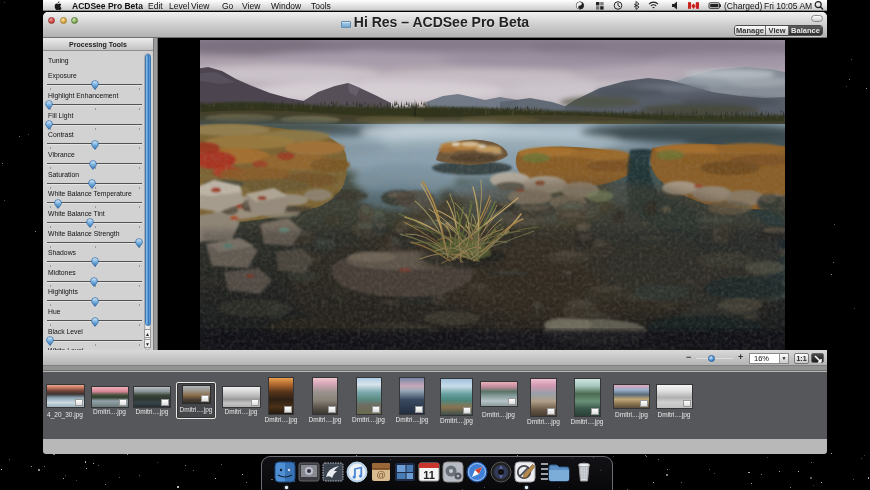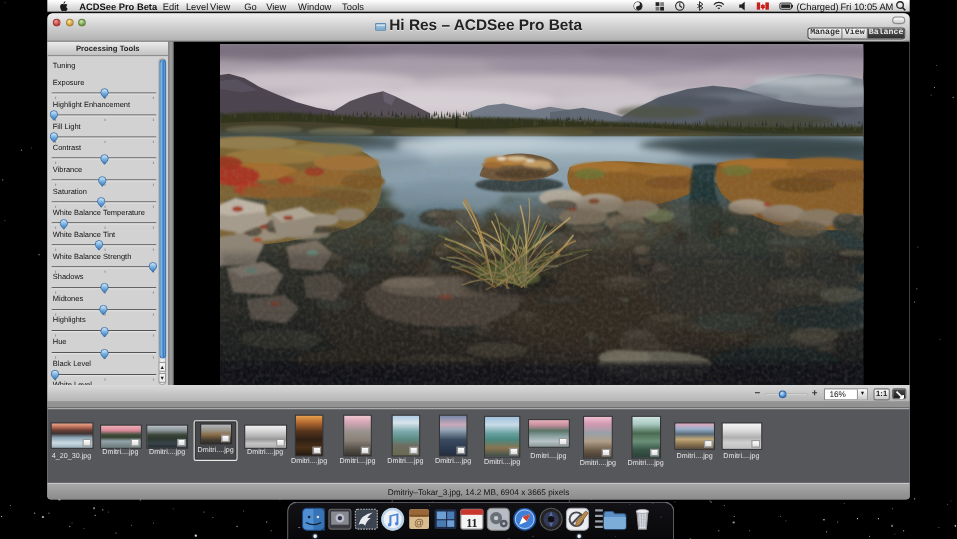"Manage" #seg { font-family: Liberation Mono, monospace -> none }
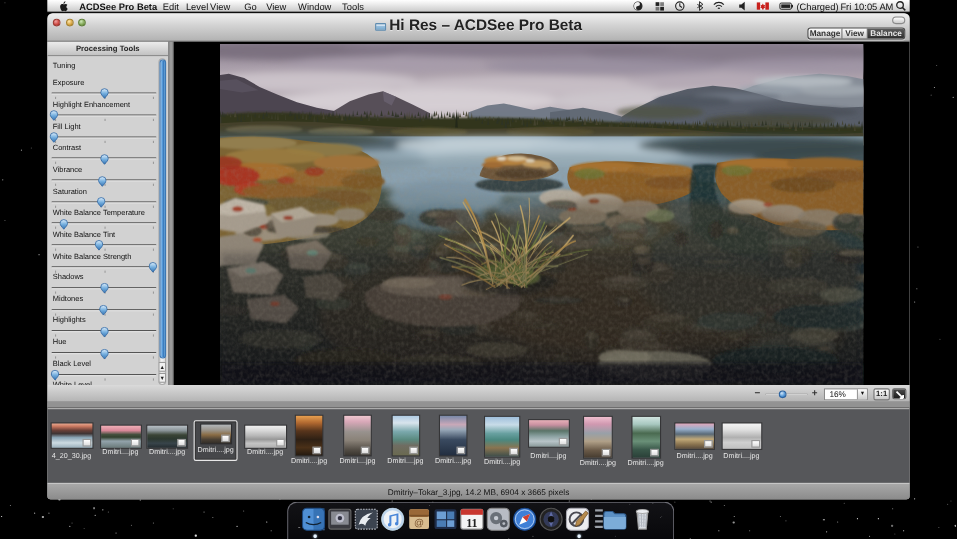"Dmitriy–Tokar_3.jpg, 14.2 MB, 6904 x" div { html: <div>Dmitriy–Tokar_3.jpg, 14.2 MB, 6904 x 3665 pixels</div> -> none }
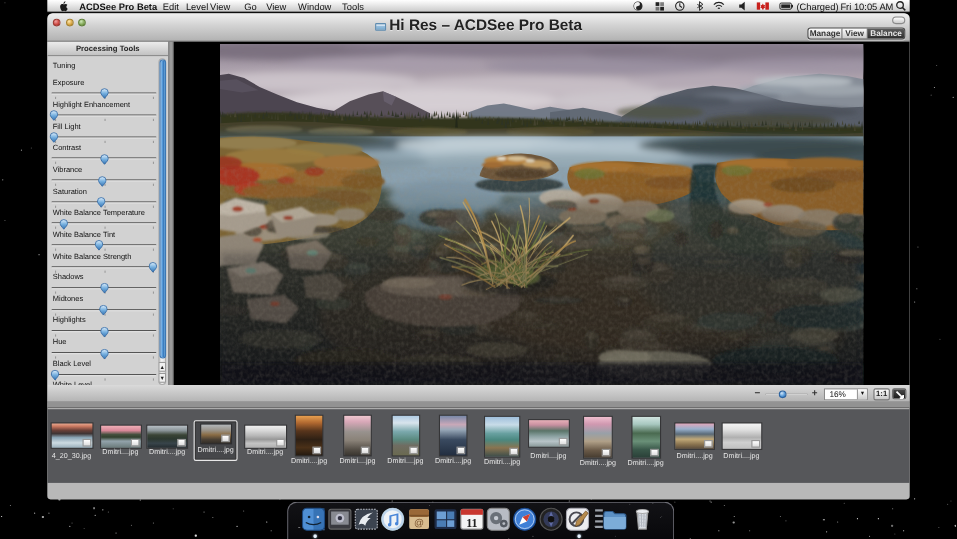"11" div.dicon { font-family: Liberation Serif, serif -> none }
